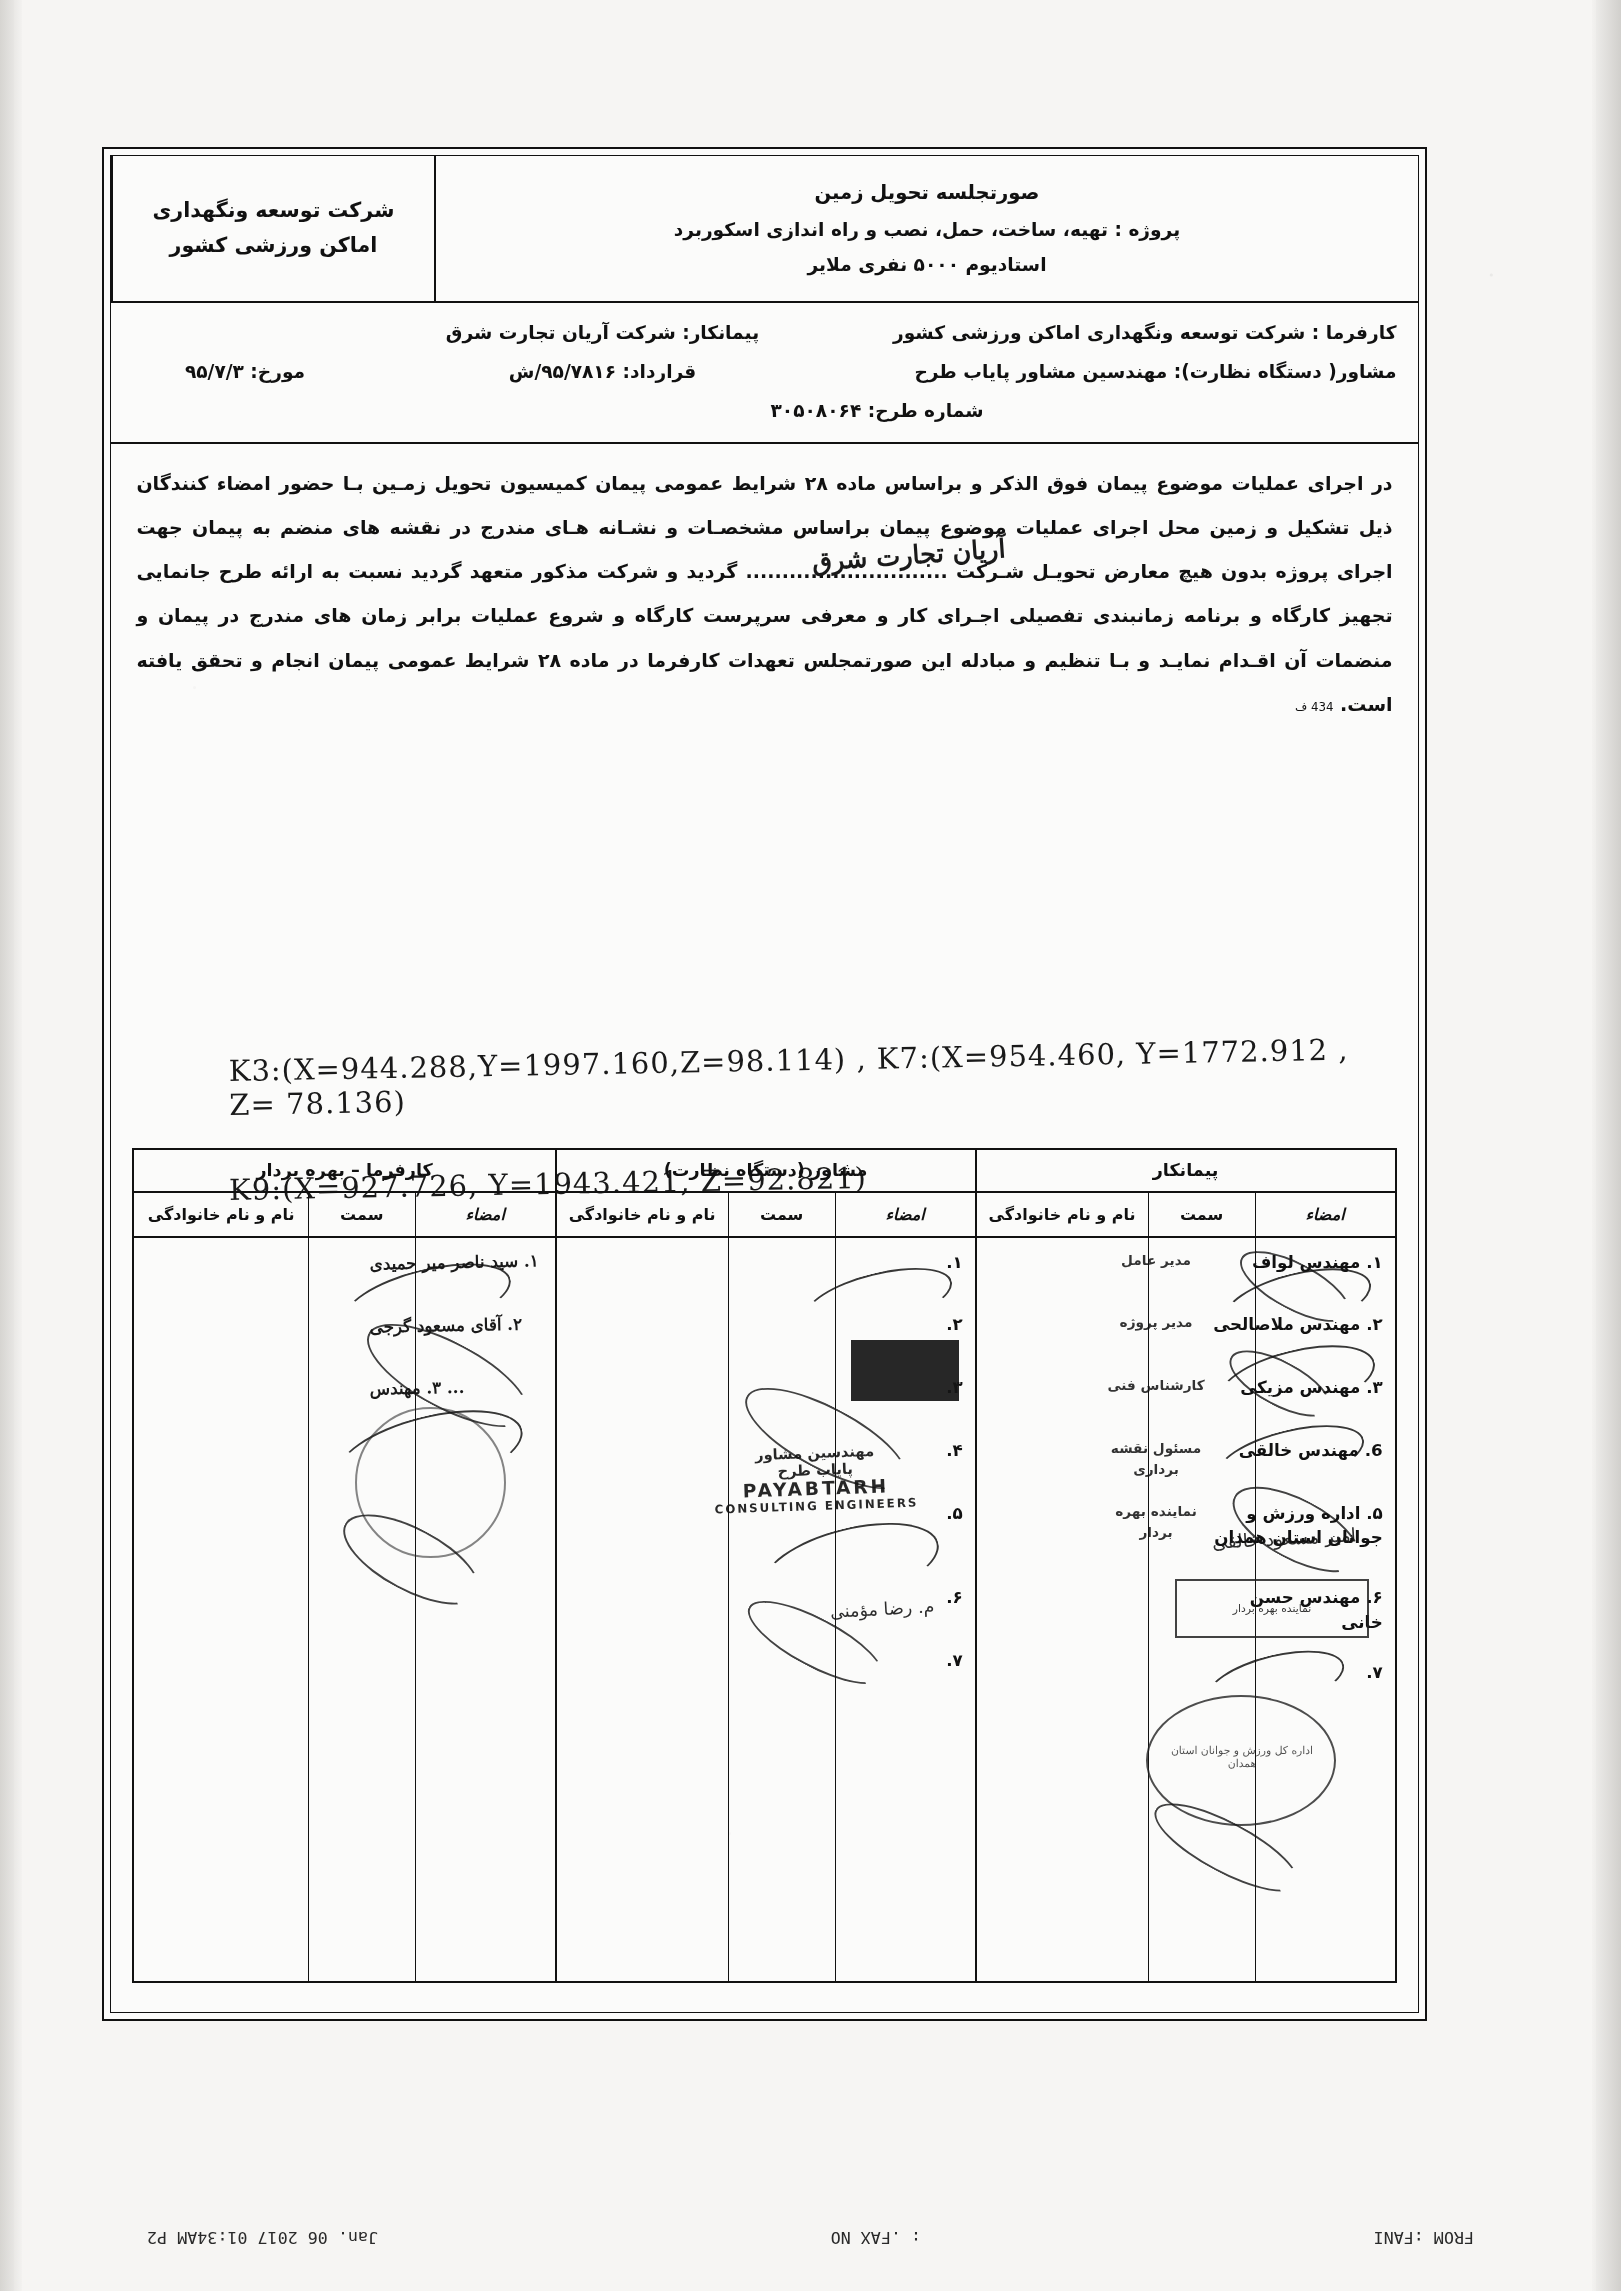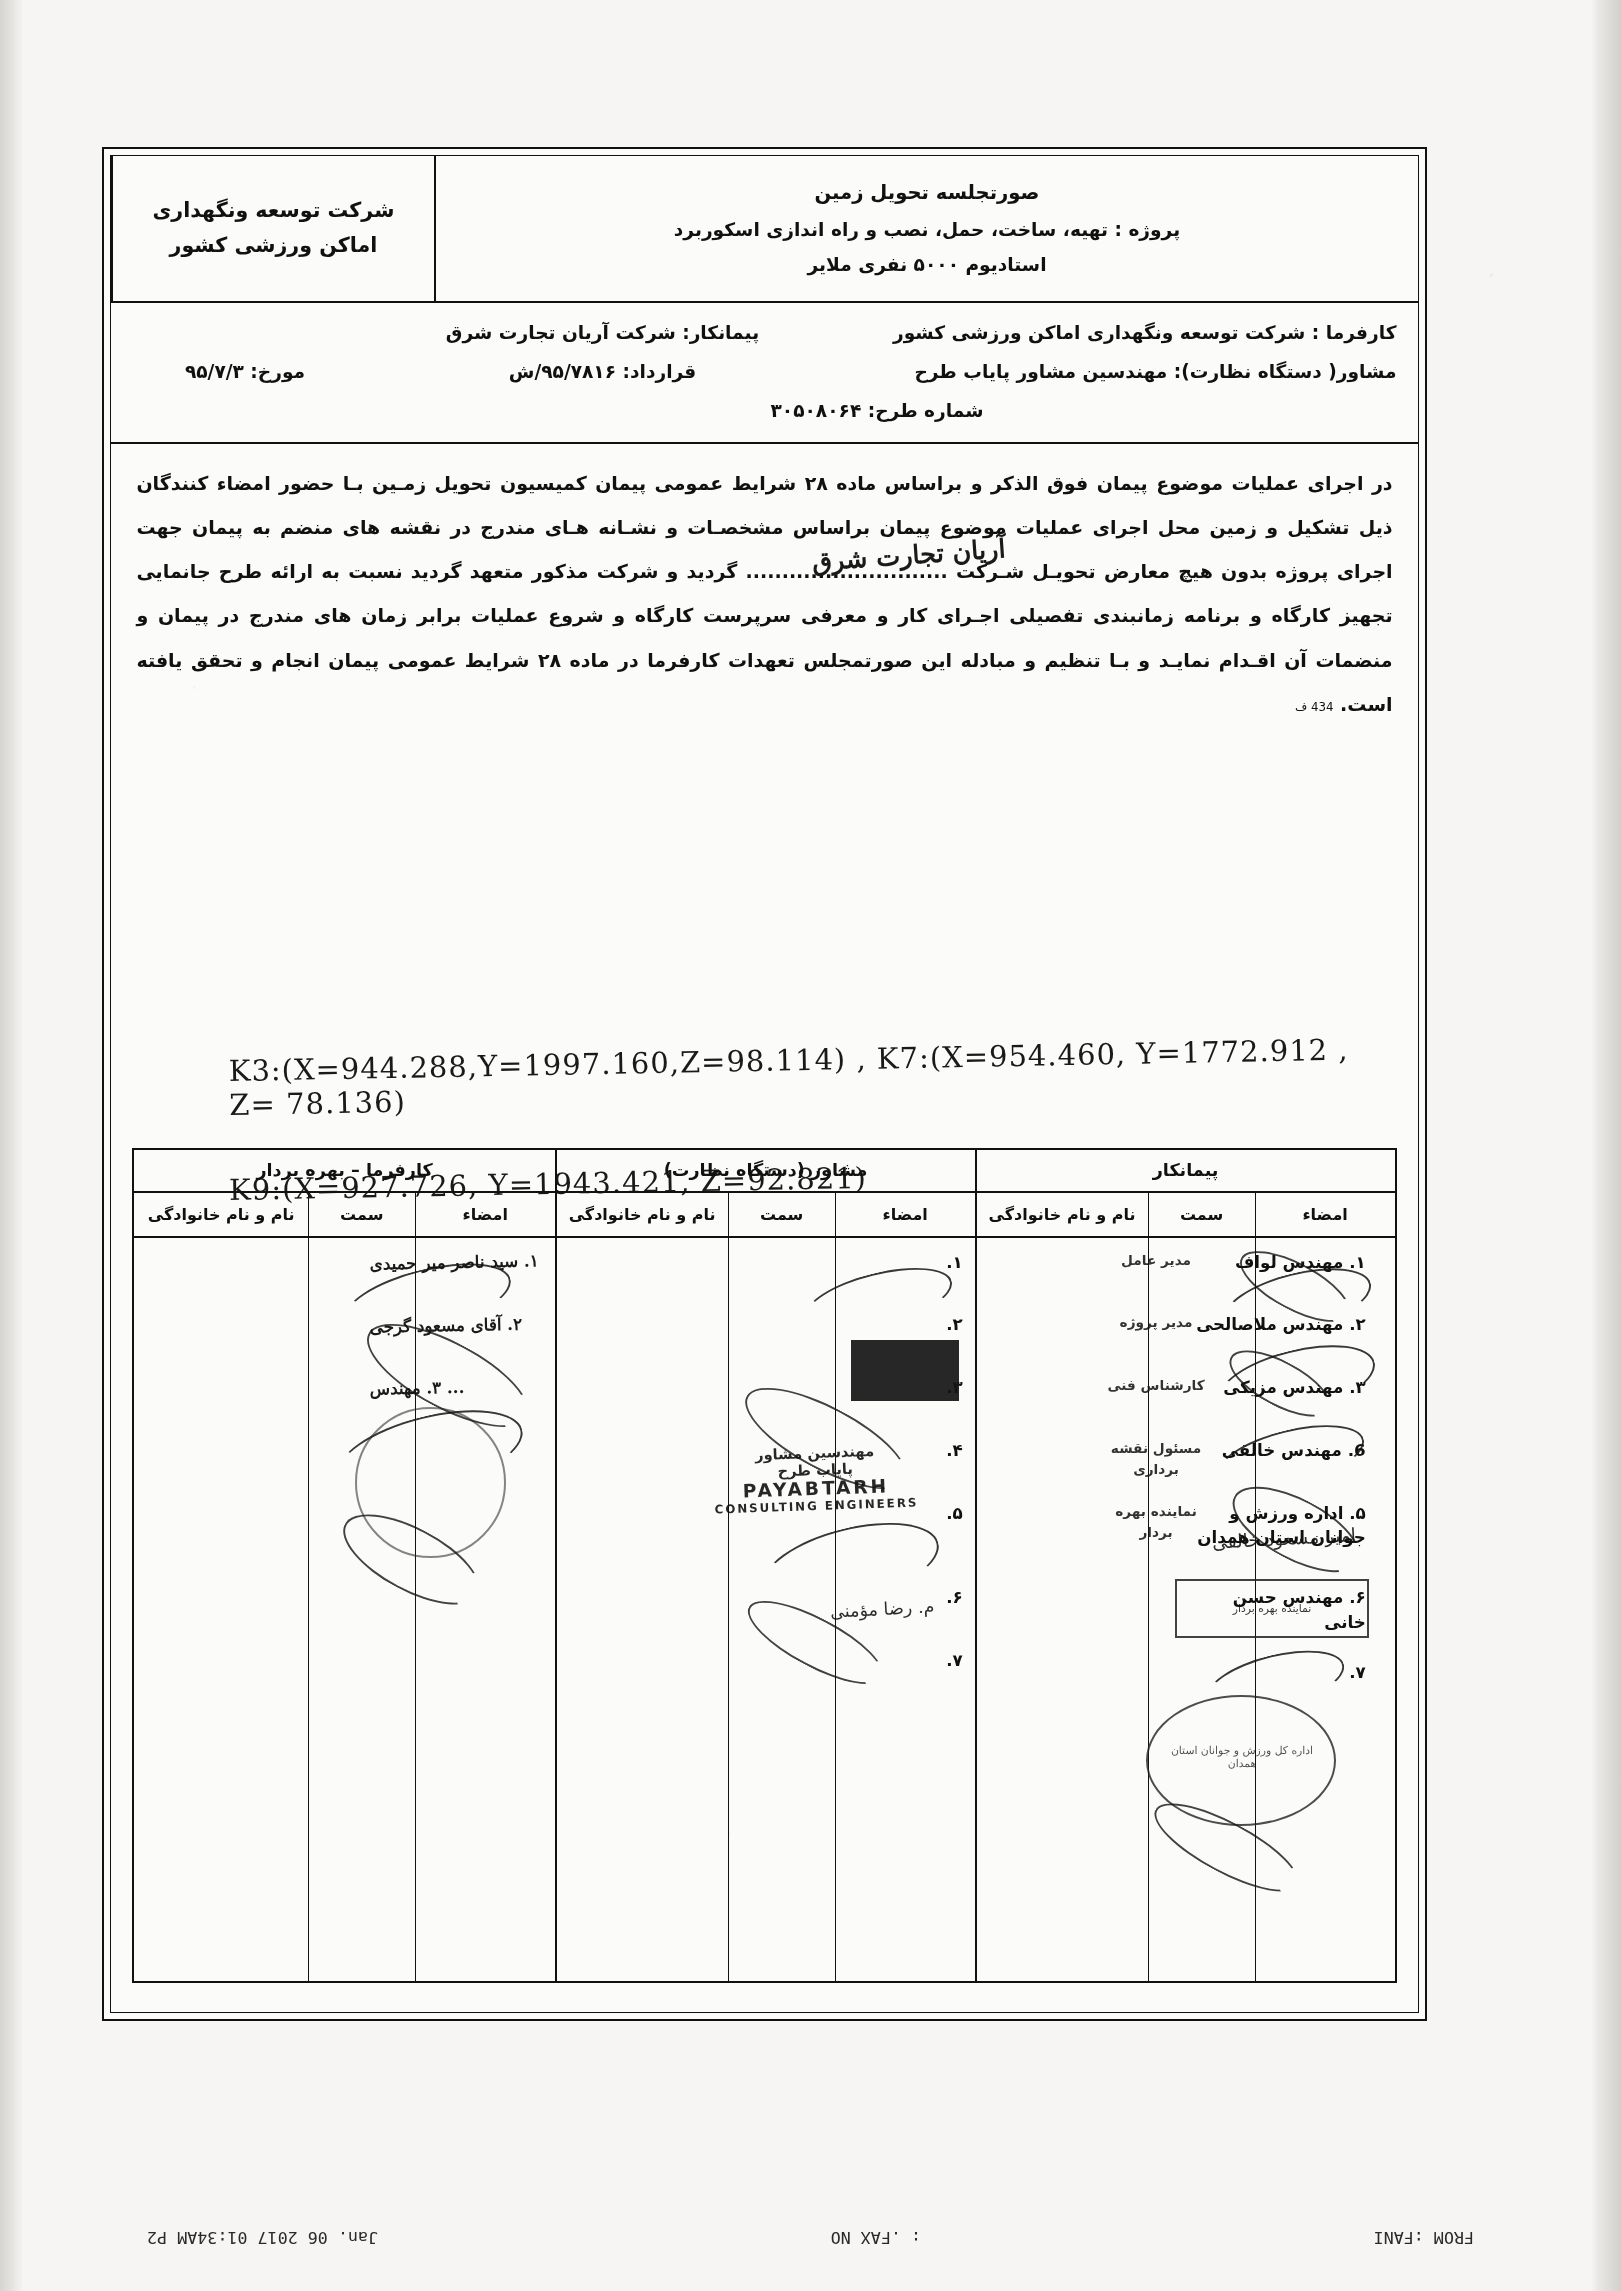"امضاء" .c-sign { font-style: none -> italic }
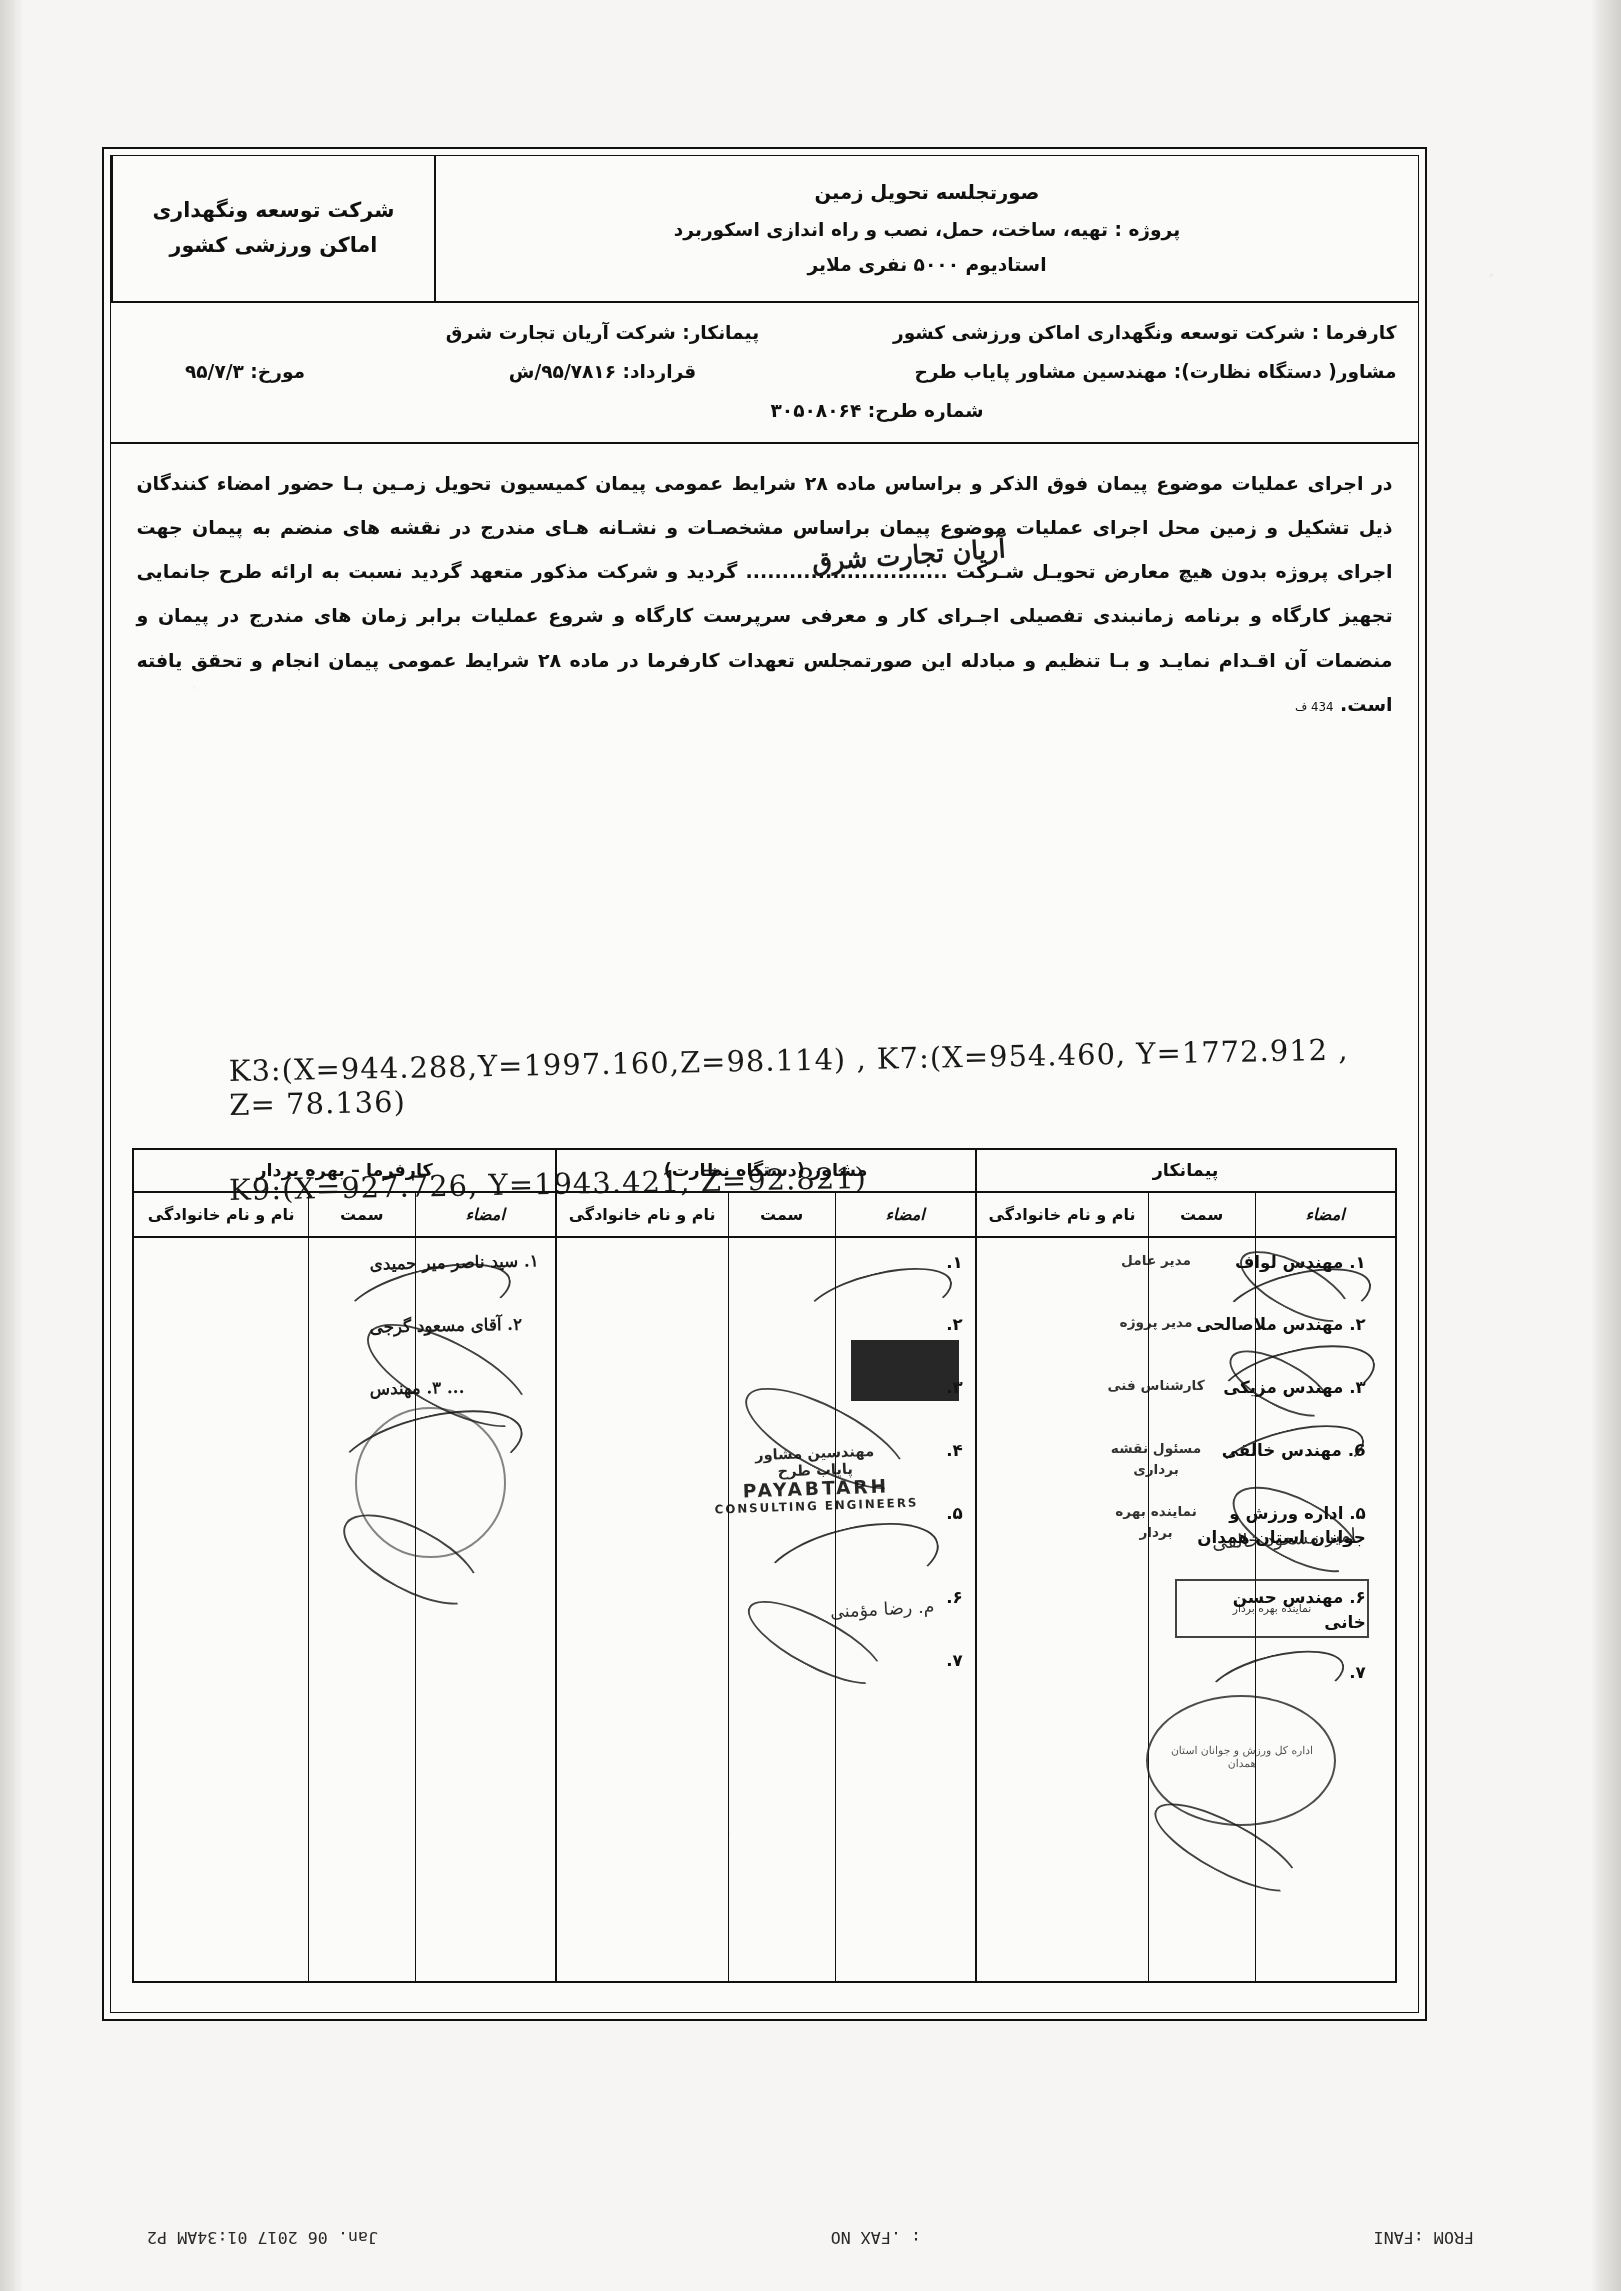"۱. مهندس لواف" div.names-col { right: 17px -> 0 }
